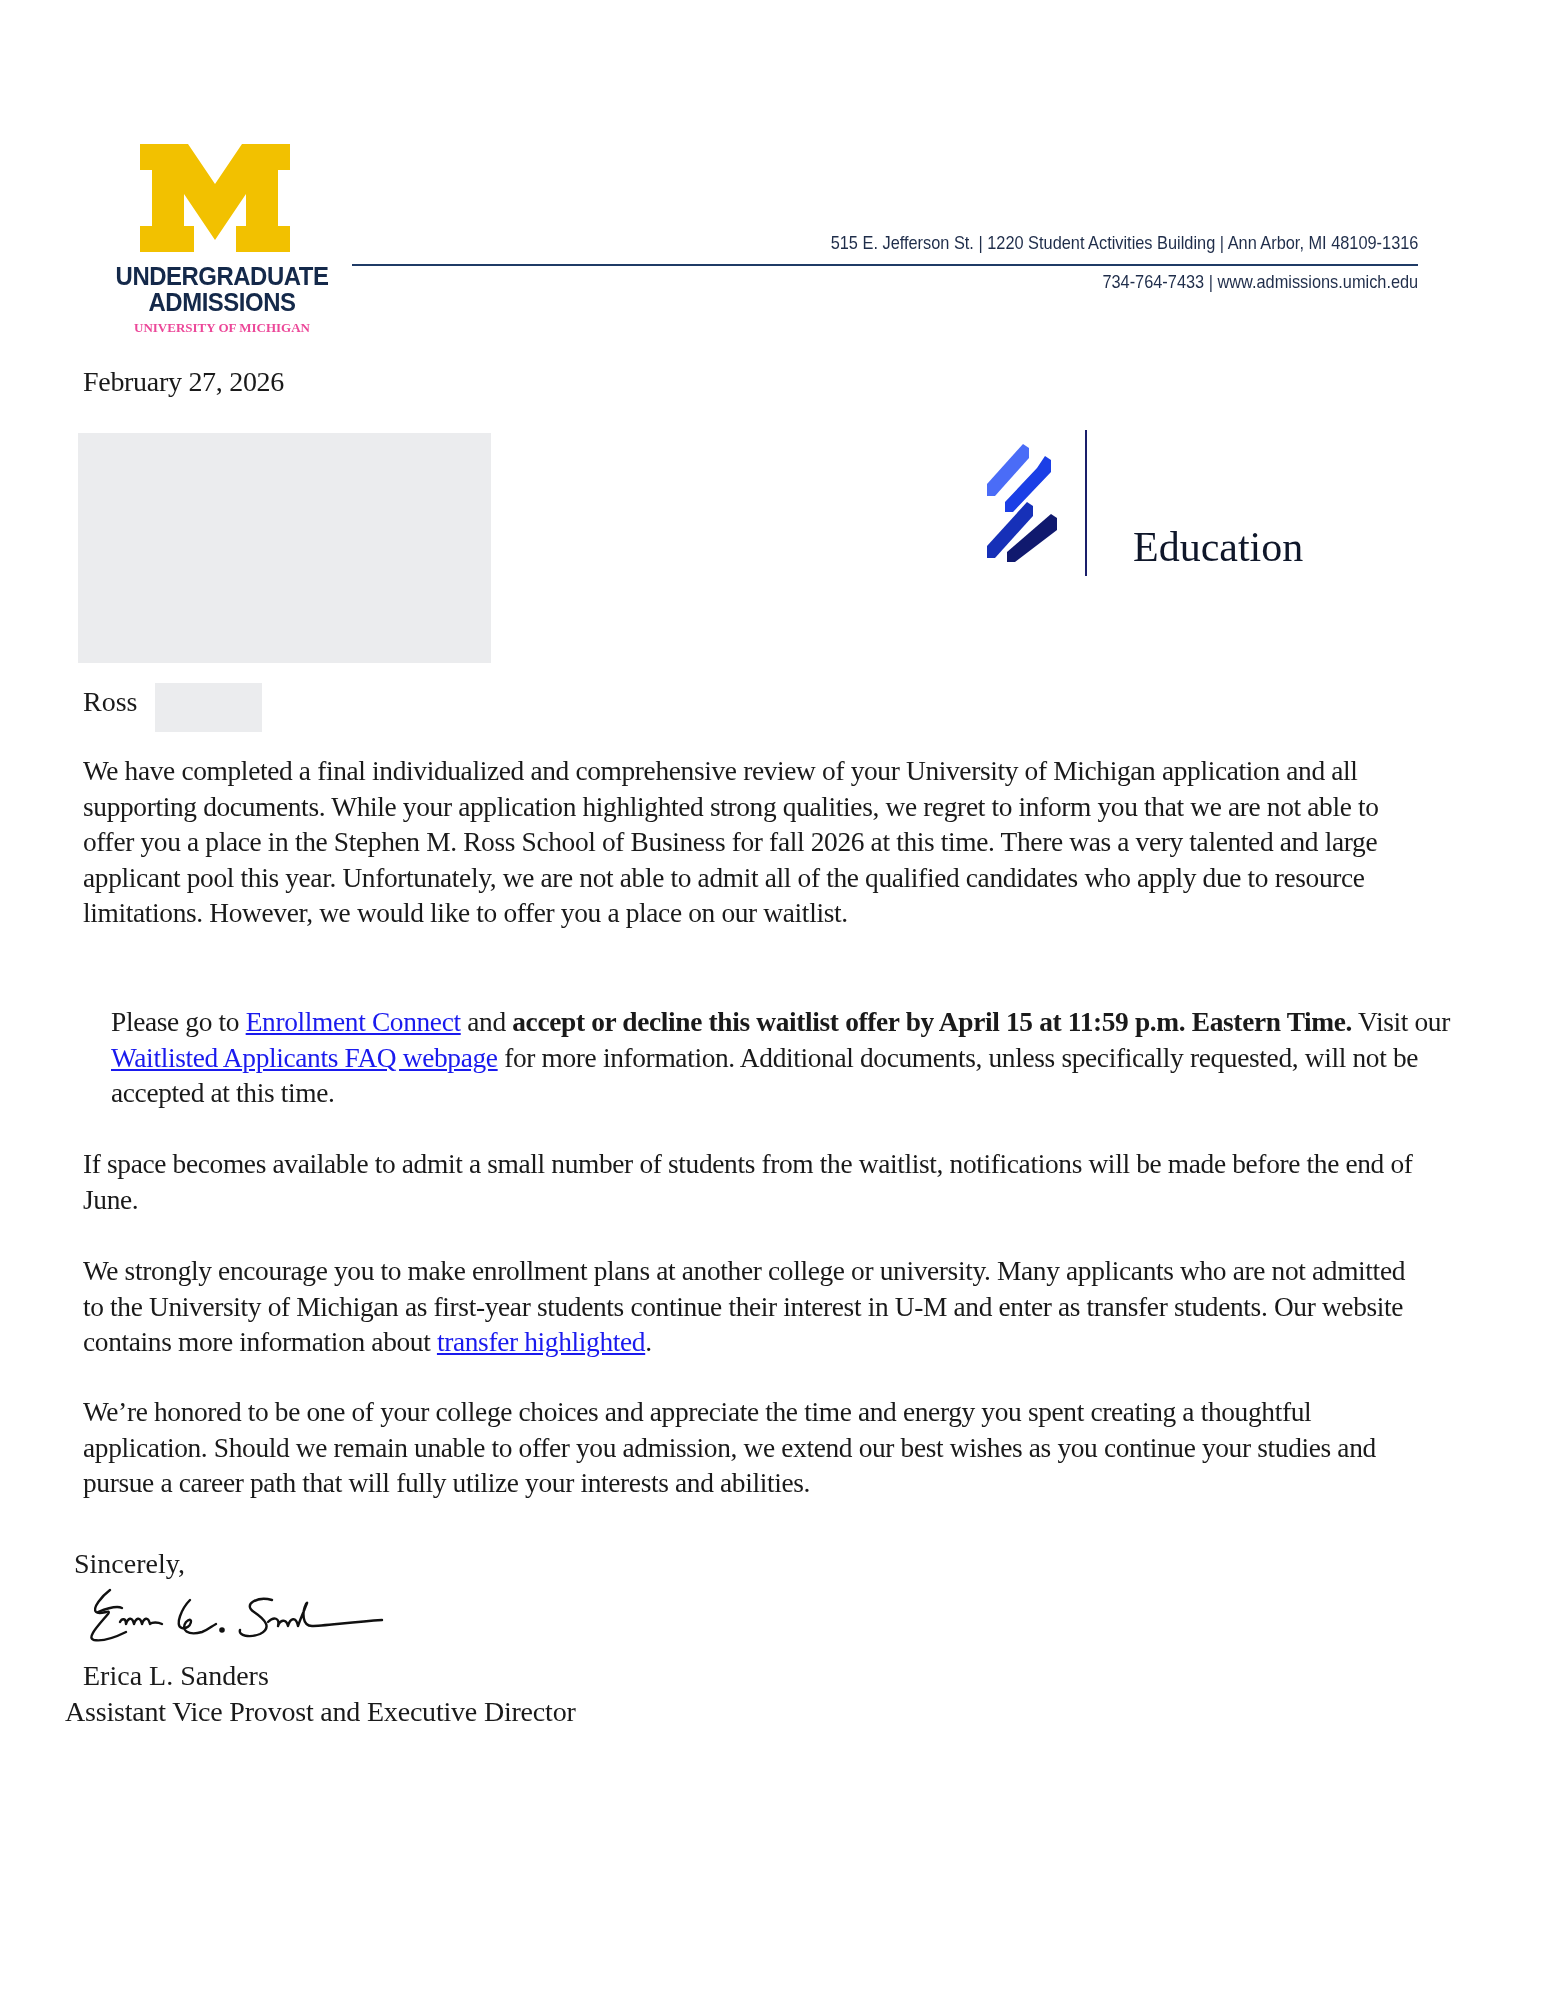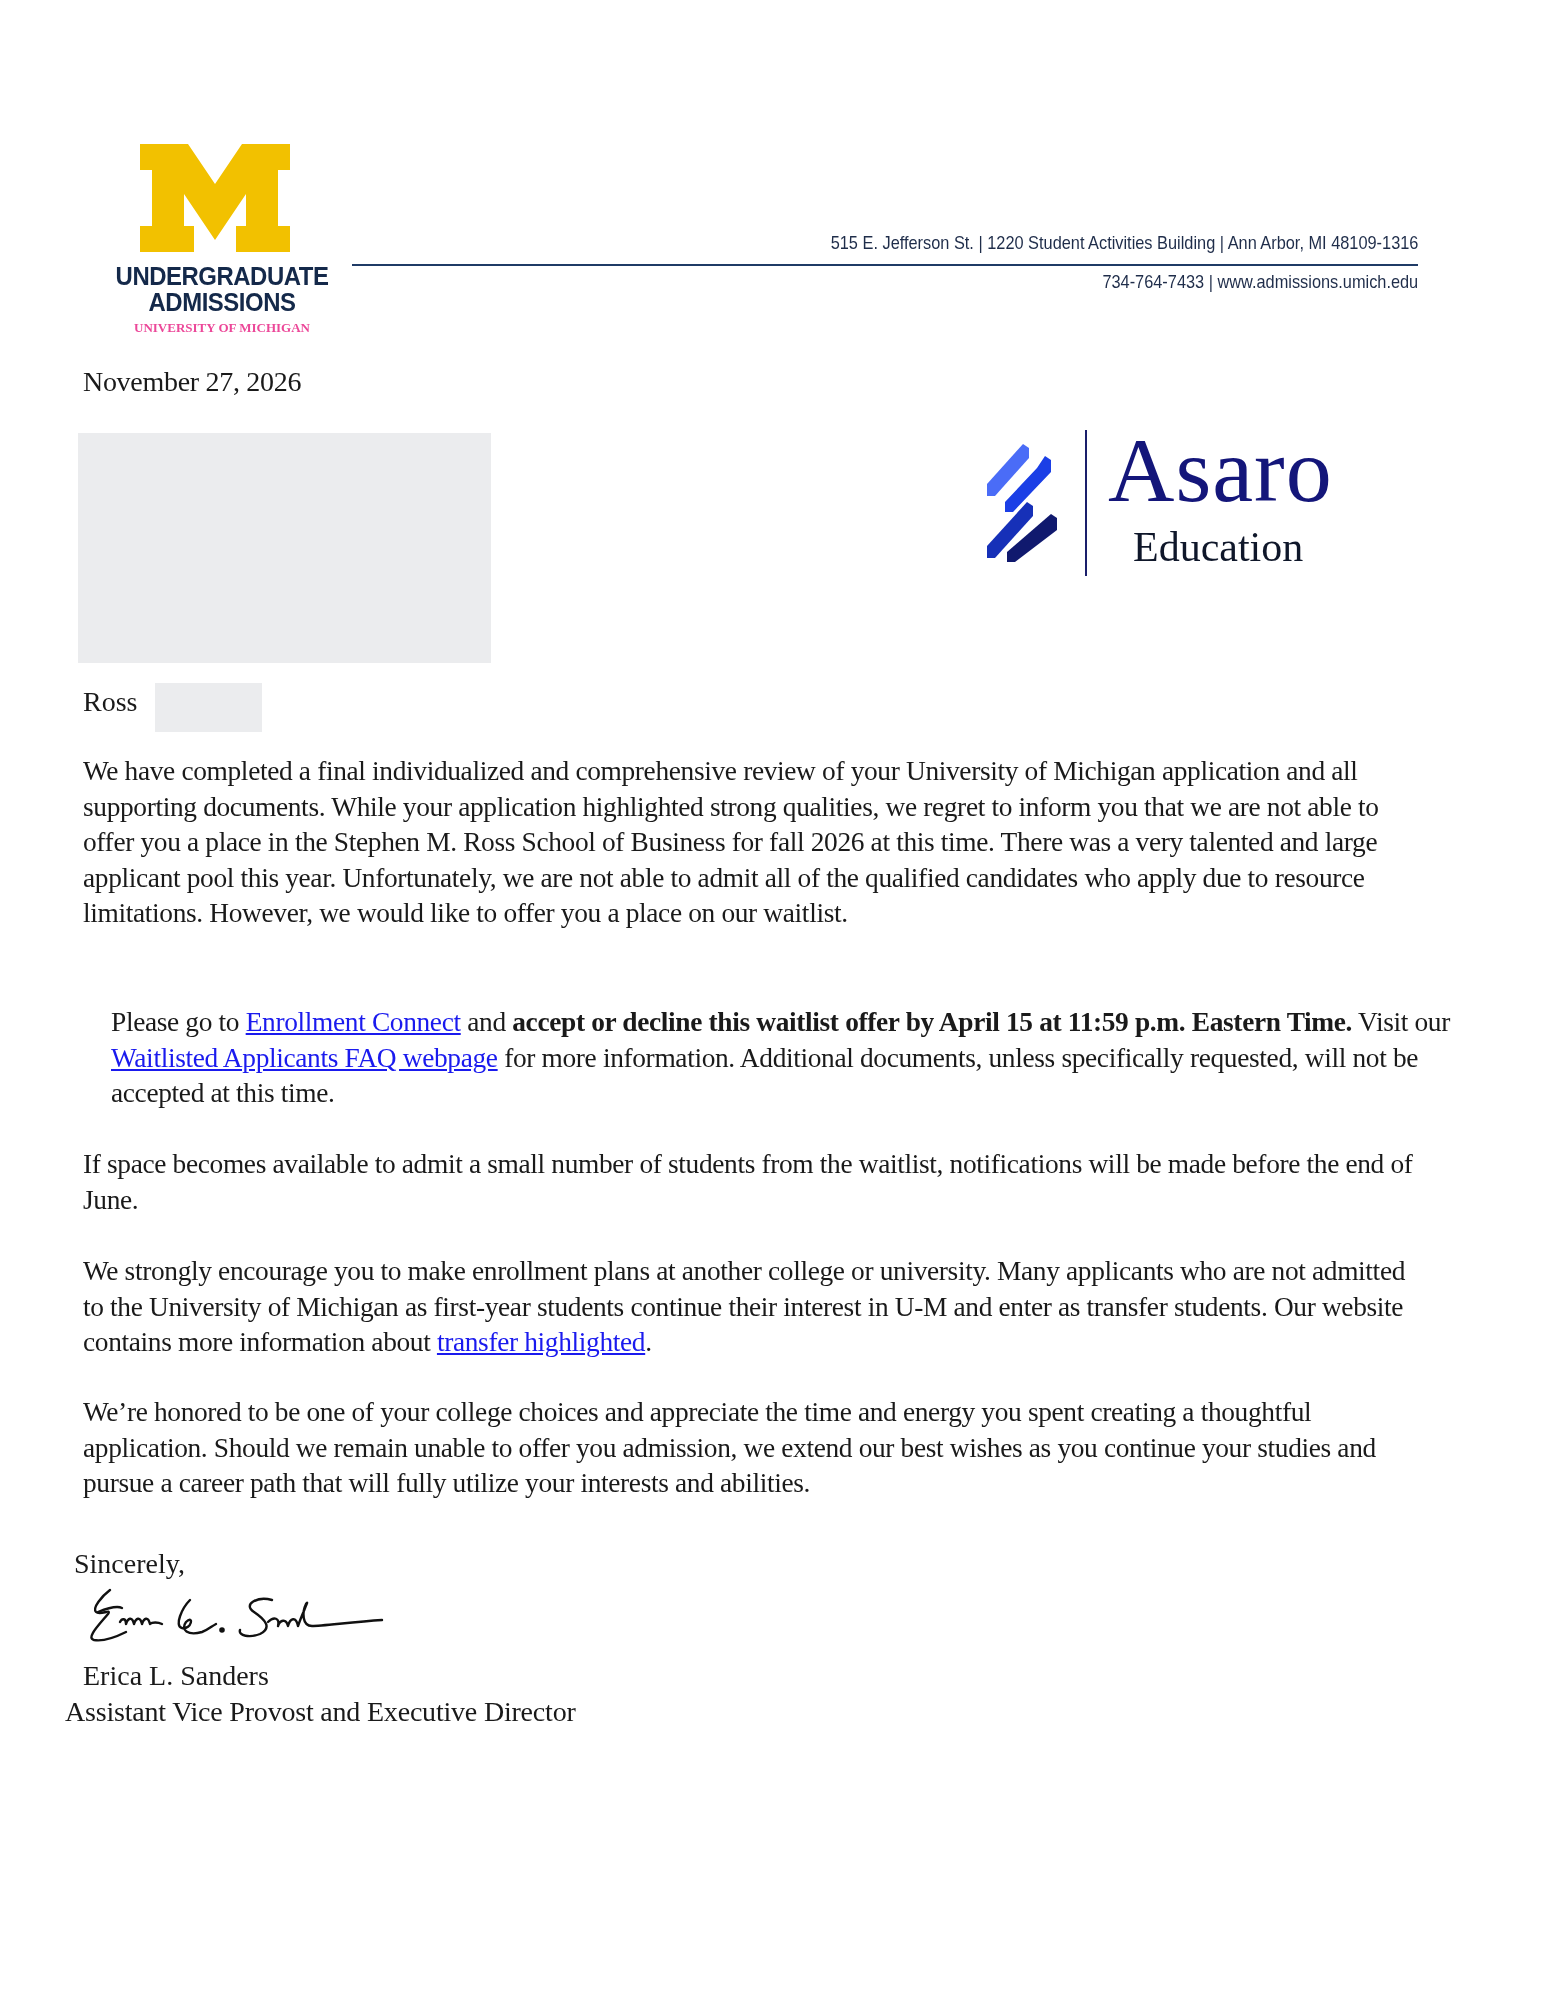"November 27, 2026" div.date { text: November -> February }
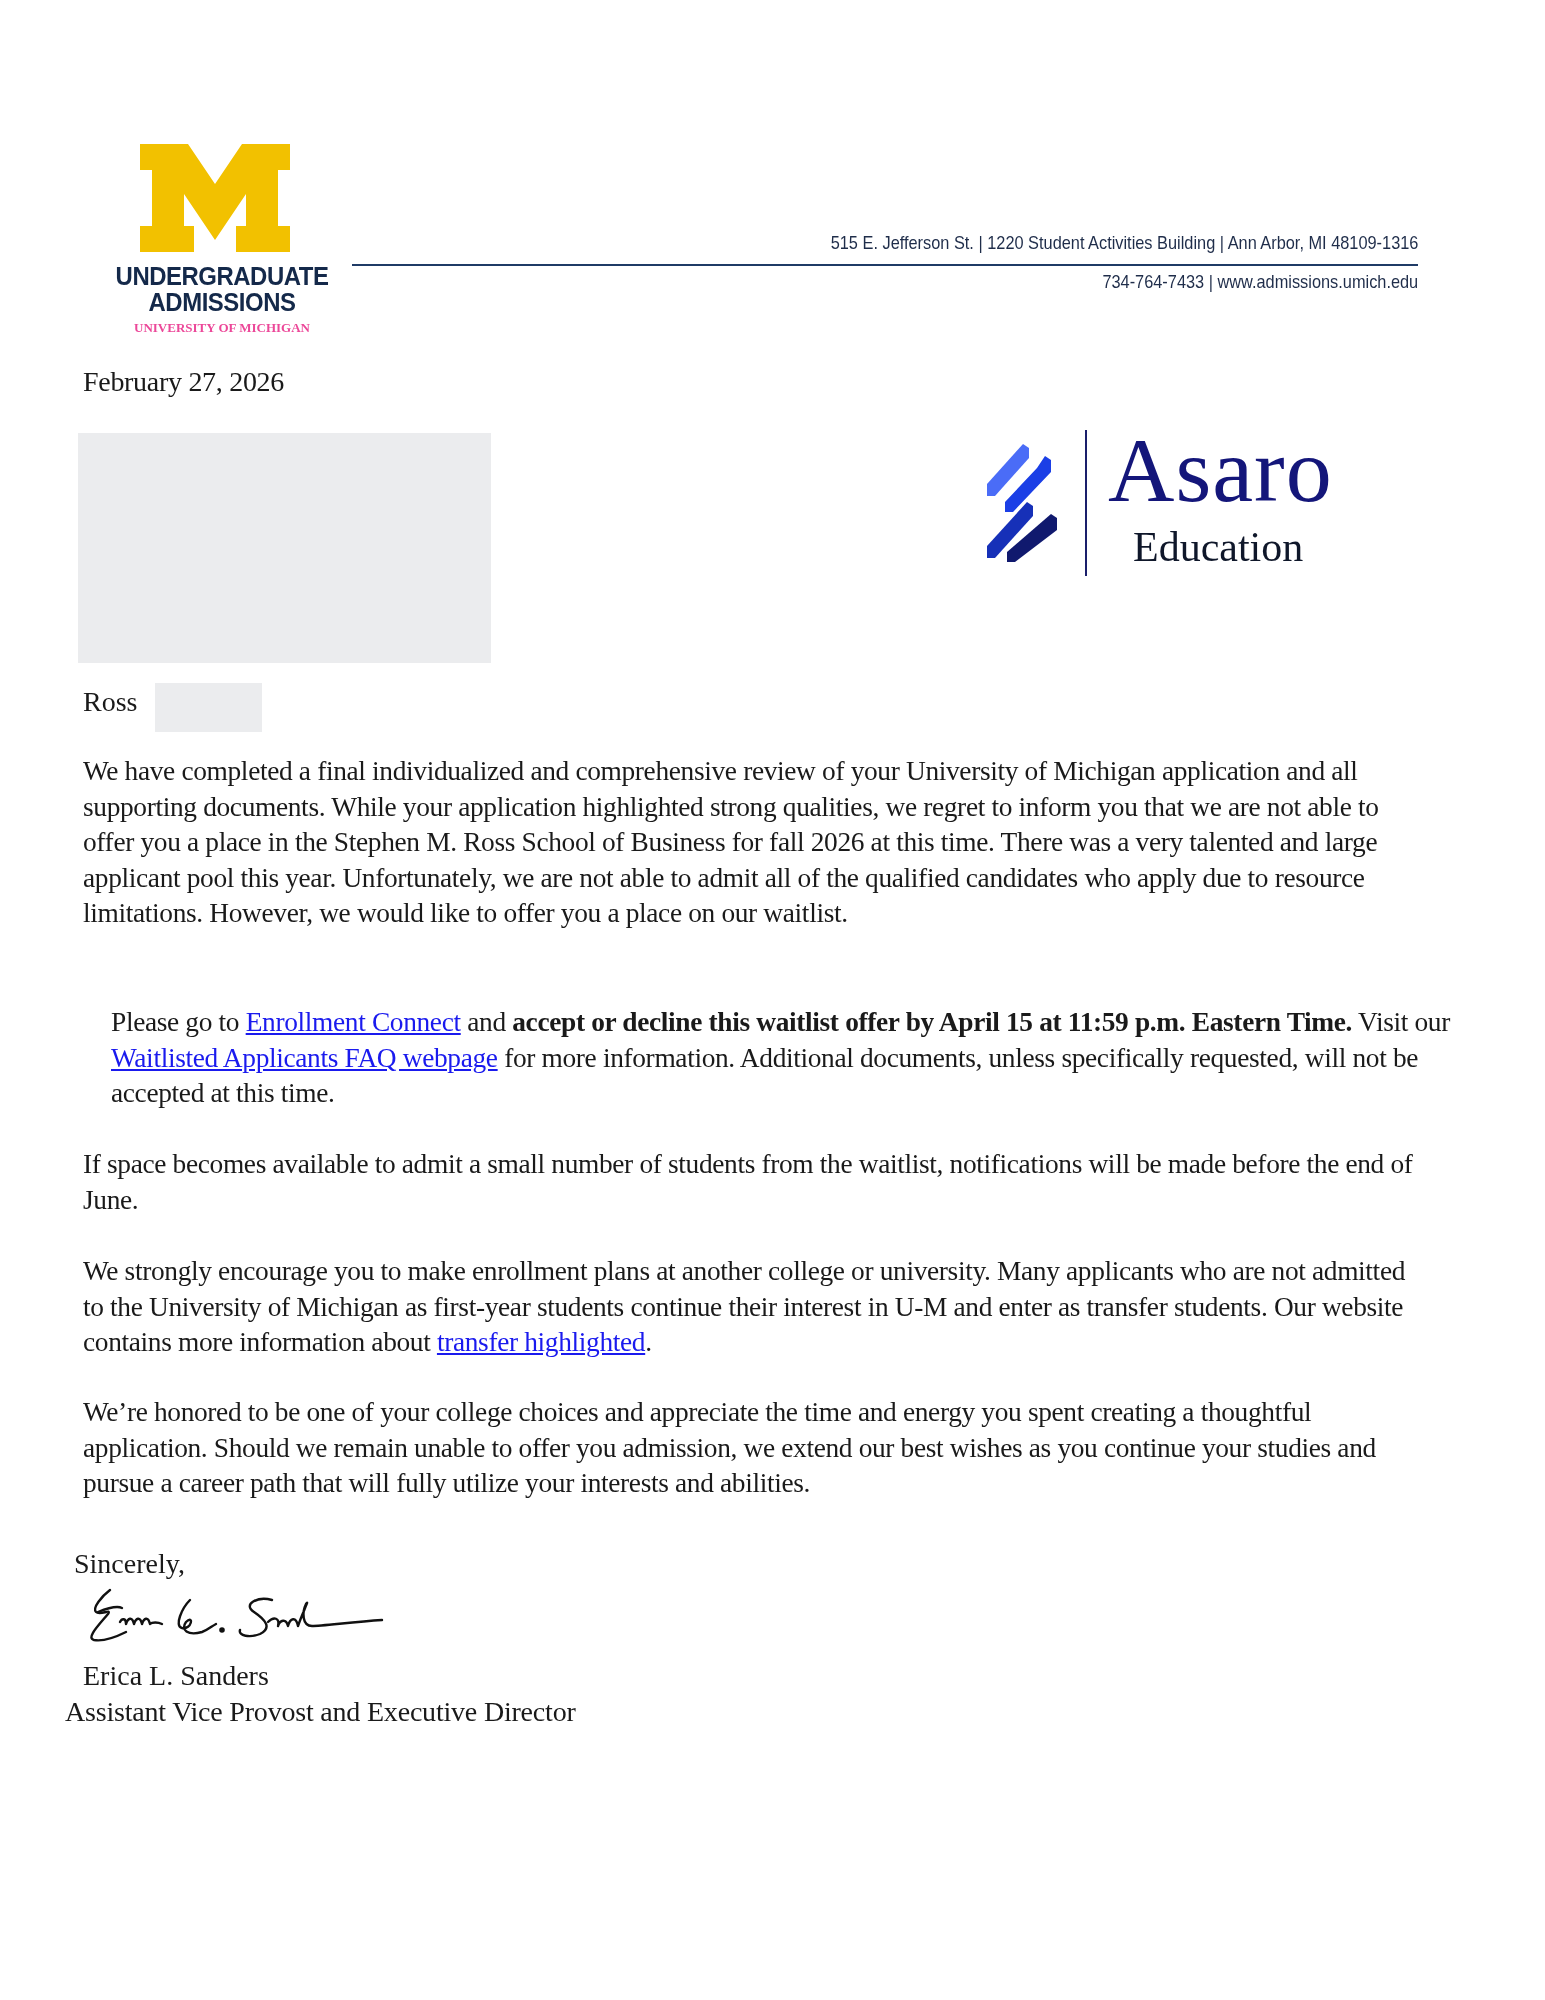"Asaro" div.asaro-name { html: <div>Asaro</div> -> none }
